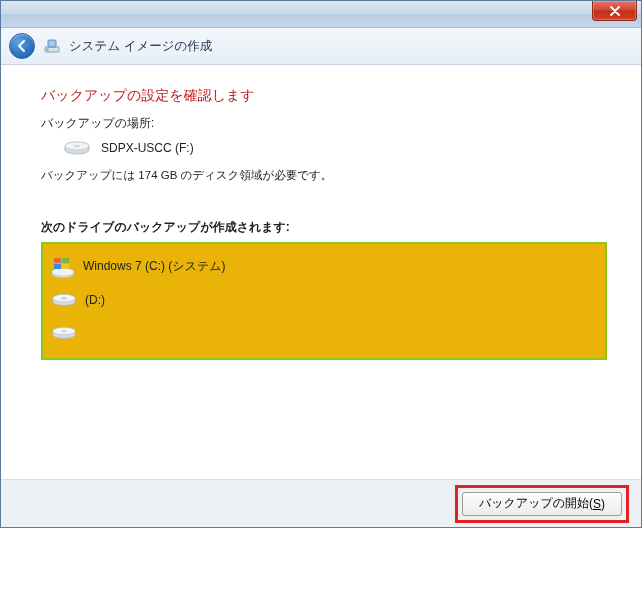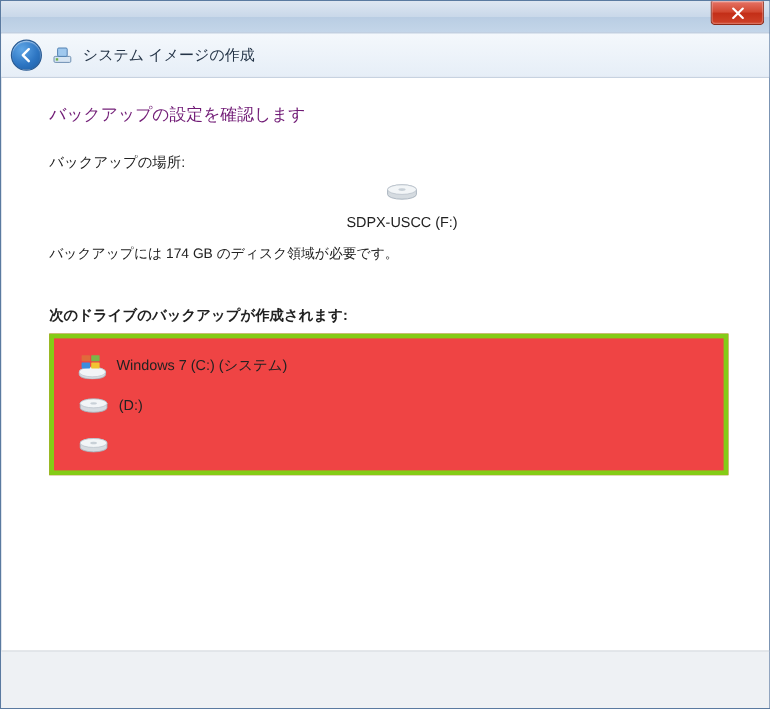"システム イメージの作成" .window-frame { height: 591px -> 528px }
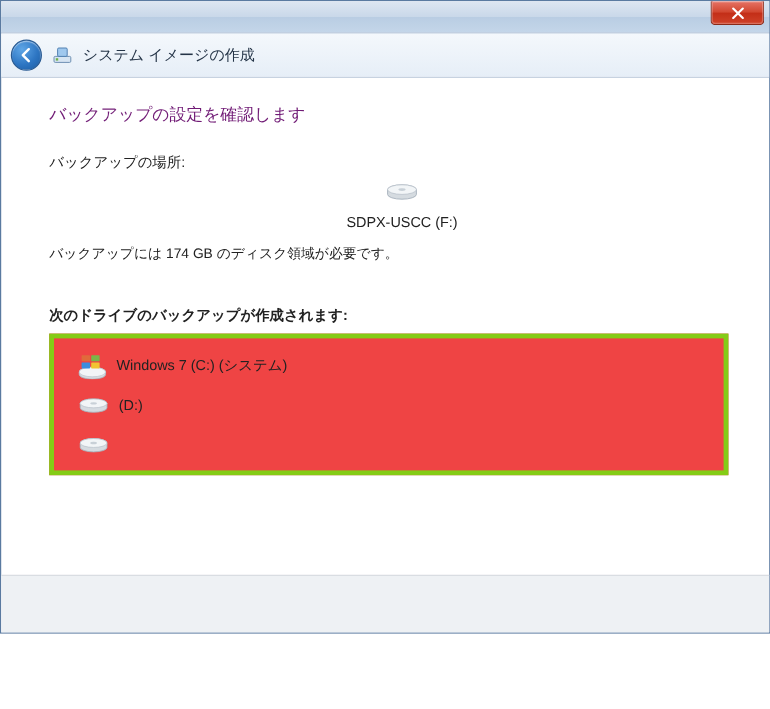"バックアップの設定を確認します" .main-heading { color: #701a75 -> #b91c1c; margin-bottom: 22px -> 10px }
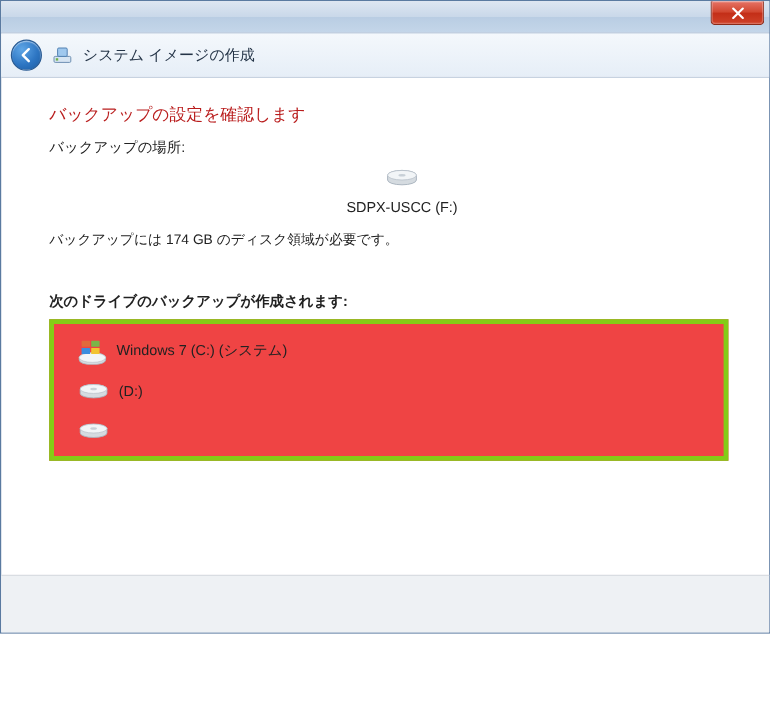"SDPX-USCC (F:)" .location-row { flex-direction: column -> none }
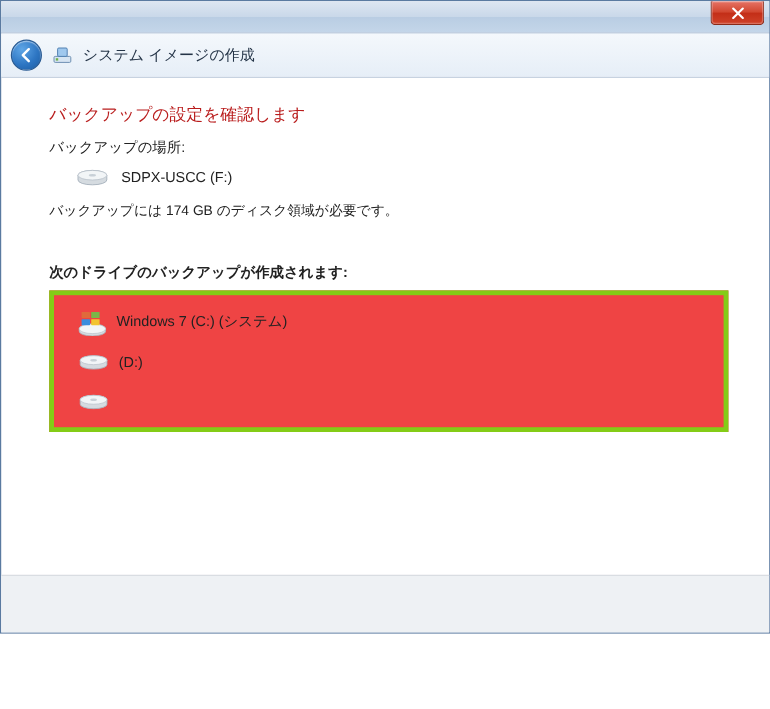"Windows 7 (C:) (システム)" .drives-box { background: #ef4444 -> #eab308; border: 4px solid #84cc16 -> 2px solid #84cc16; padding: 6px 20px -> 6px 8px }
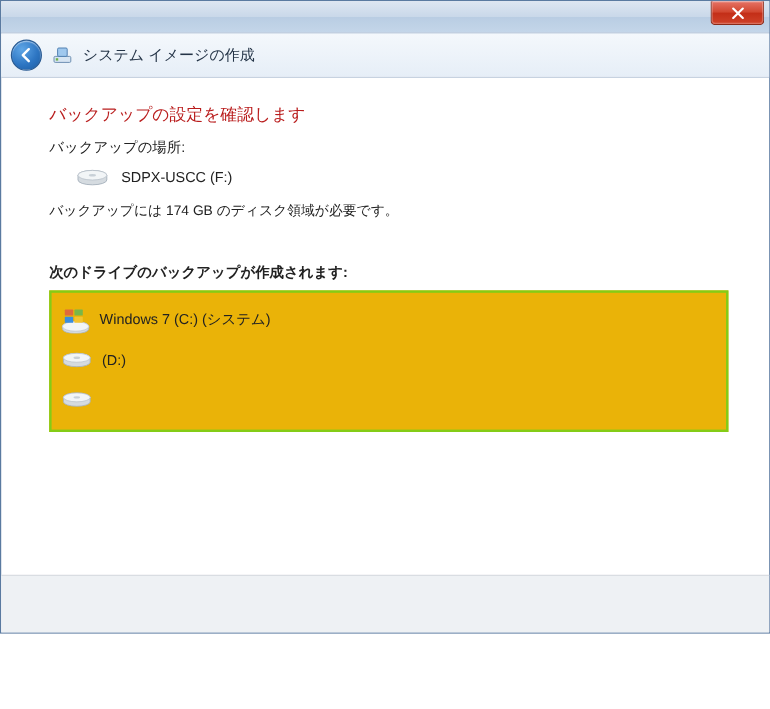"バックアップの開始(" div.btn-primary-wrap { html: none -> <div> <button> <span>バックアップの開始(</span> <span>S</span> <span>)</span> </button> </div> }
